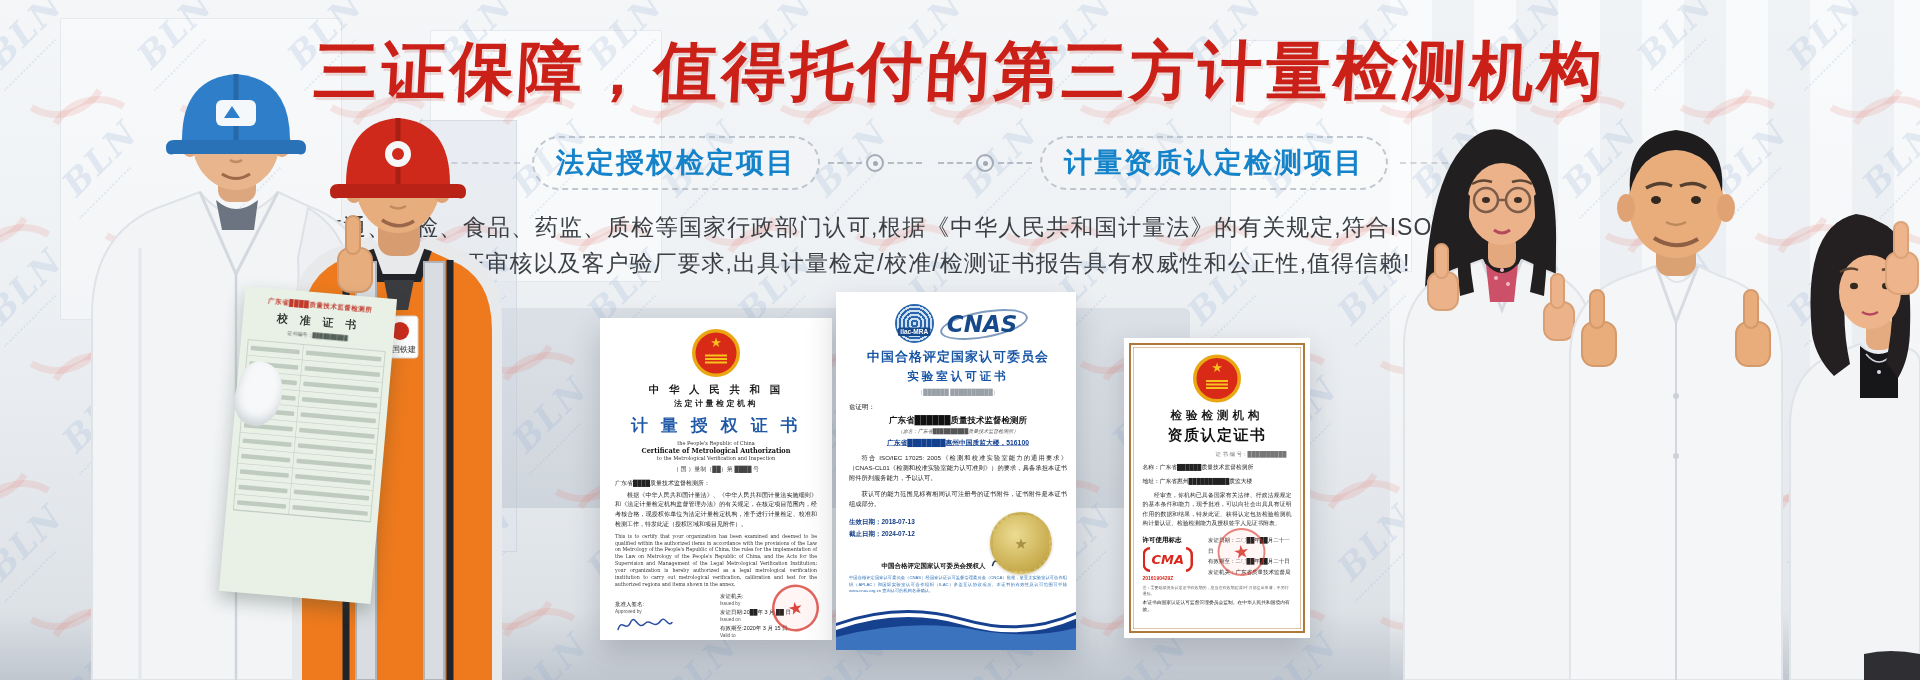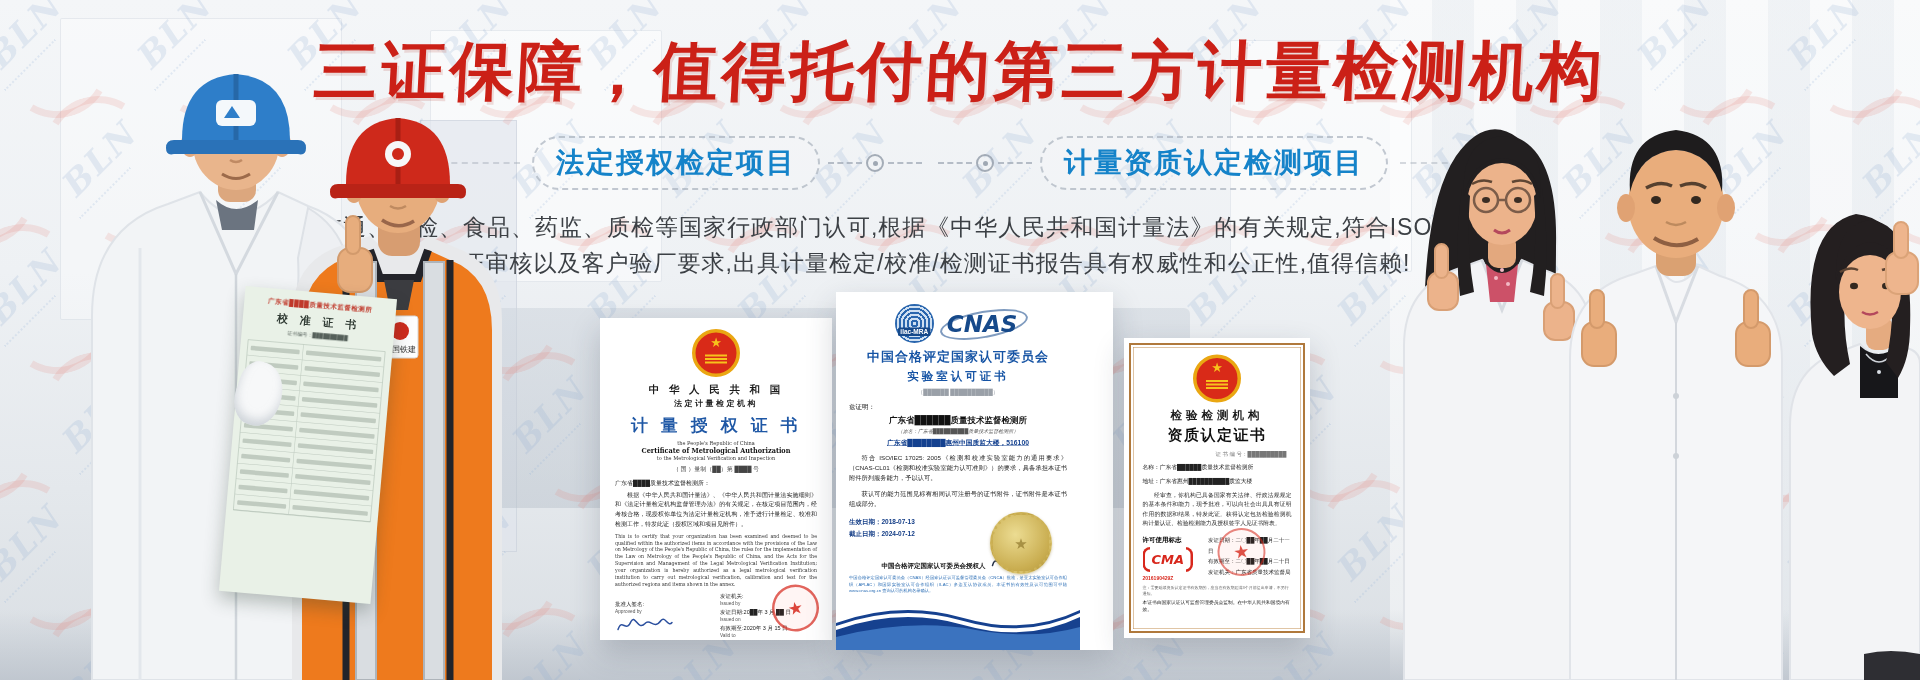"CNAS" .certB { width: 277px -> 240px }
